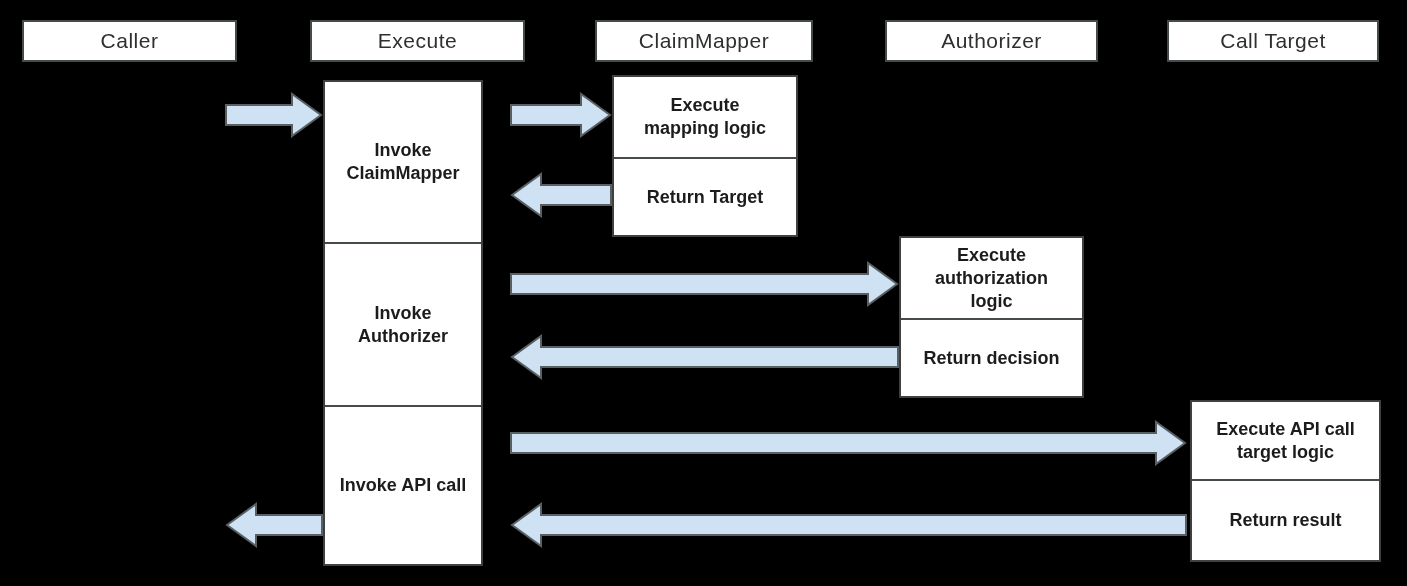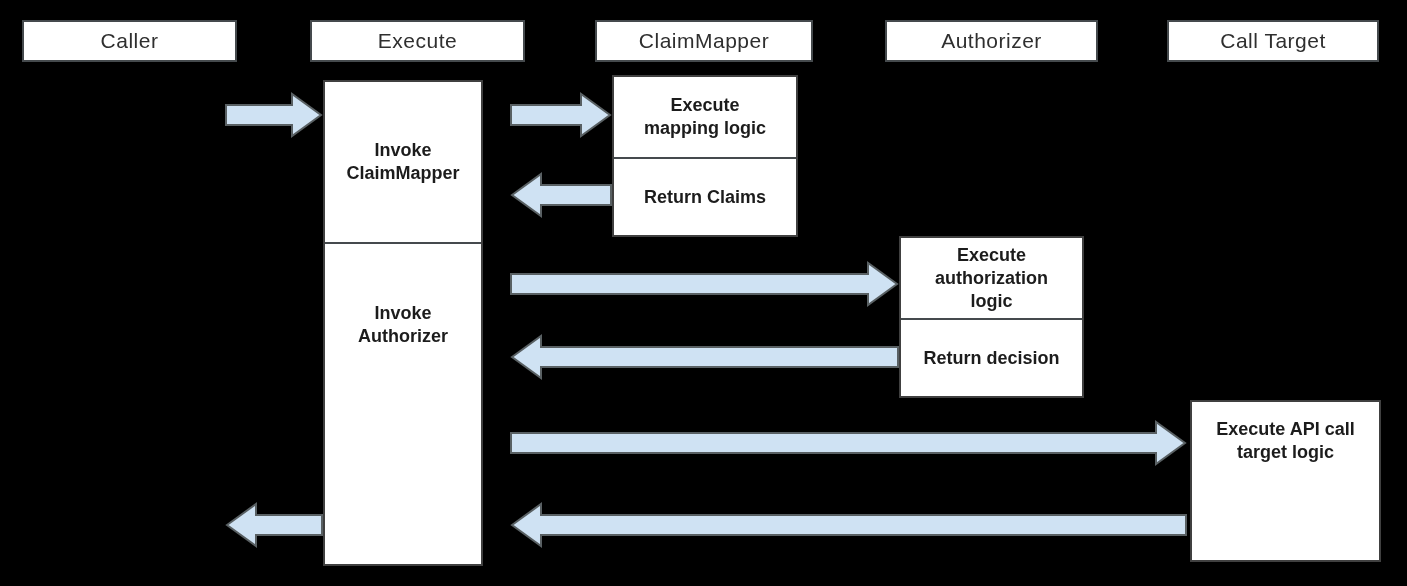"Return Claims" div.cell { text: Claims -> Target }
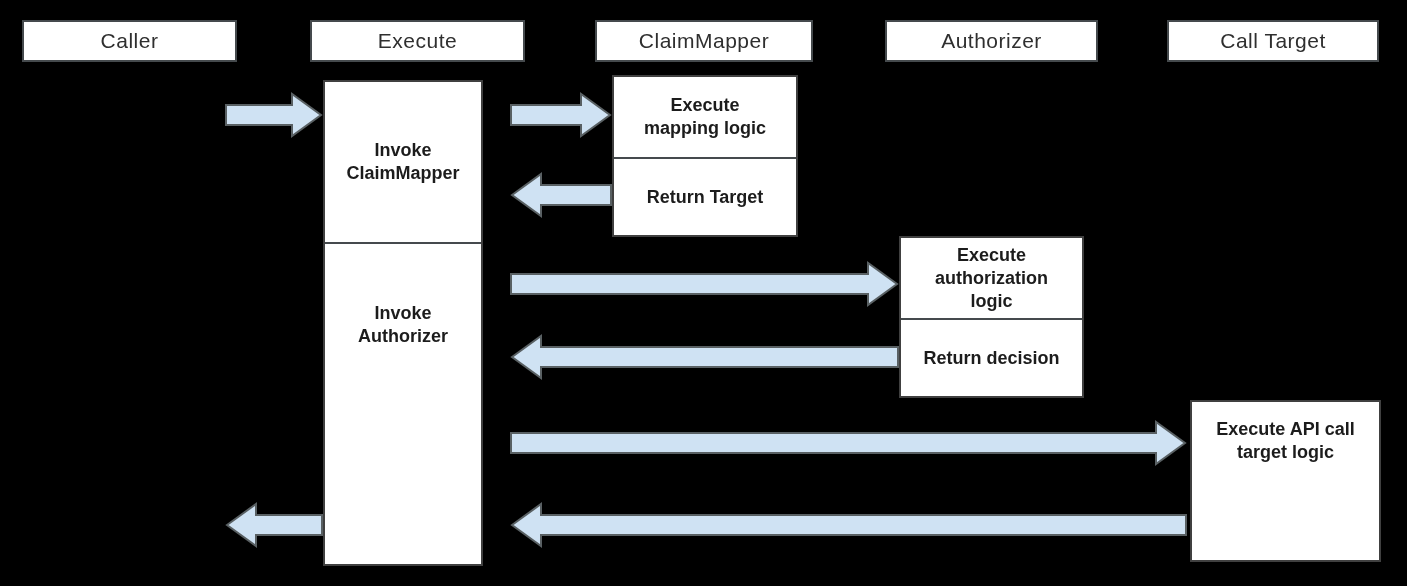"Invoke API call" div.cell { html: none -> <div>Invoke API call</div> }
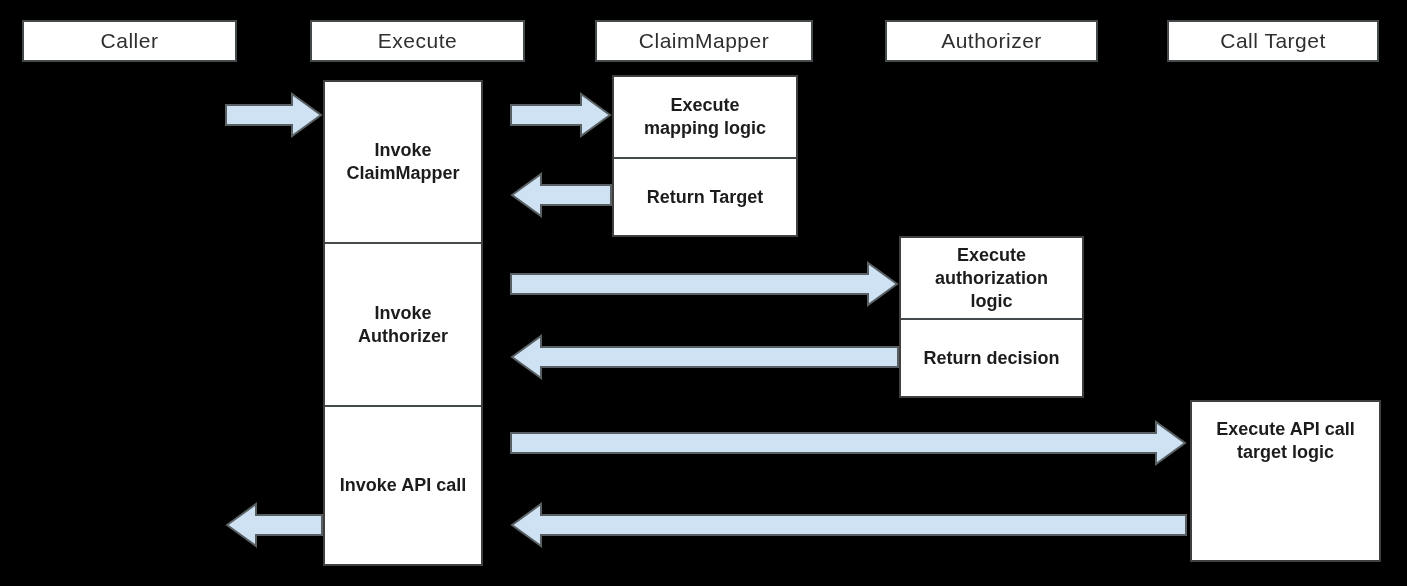"Return result" div.cell { html: none -> <div>Return result</div> }
